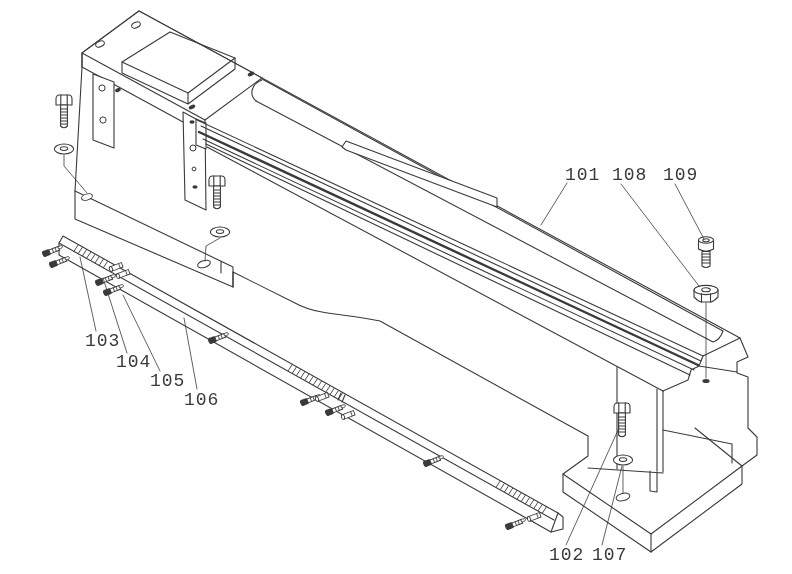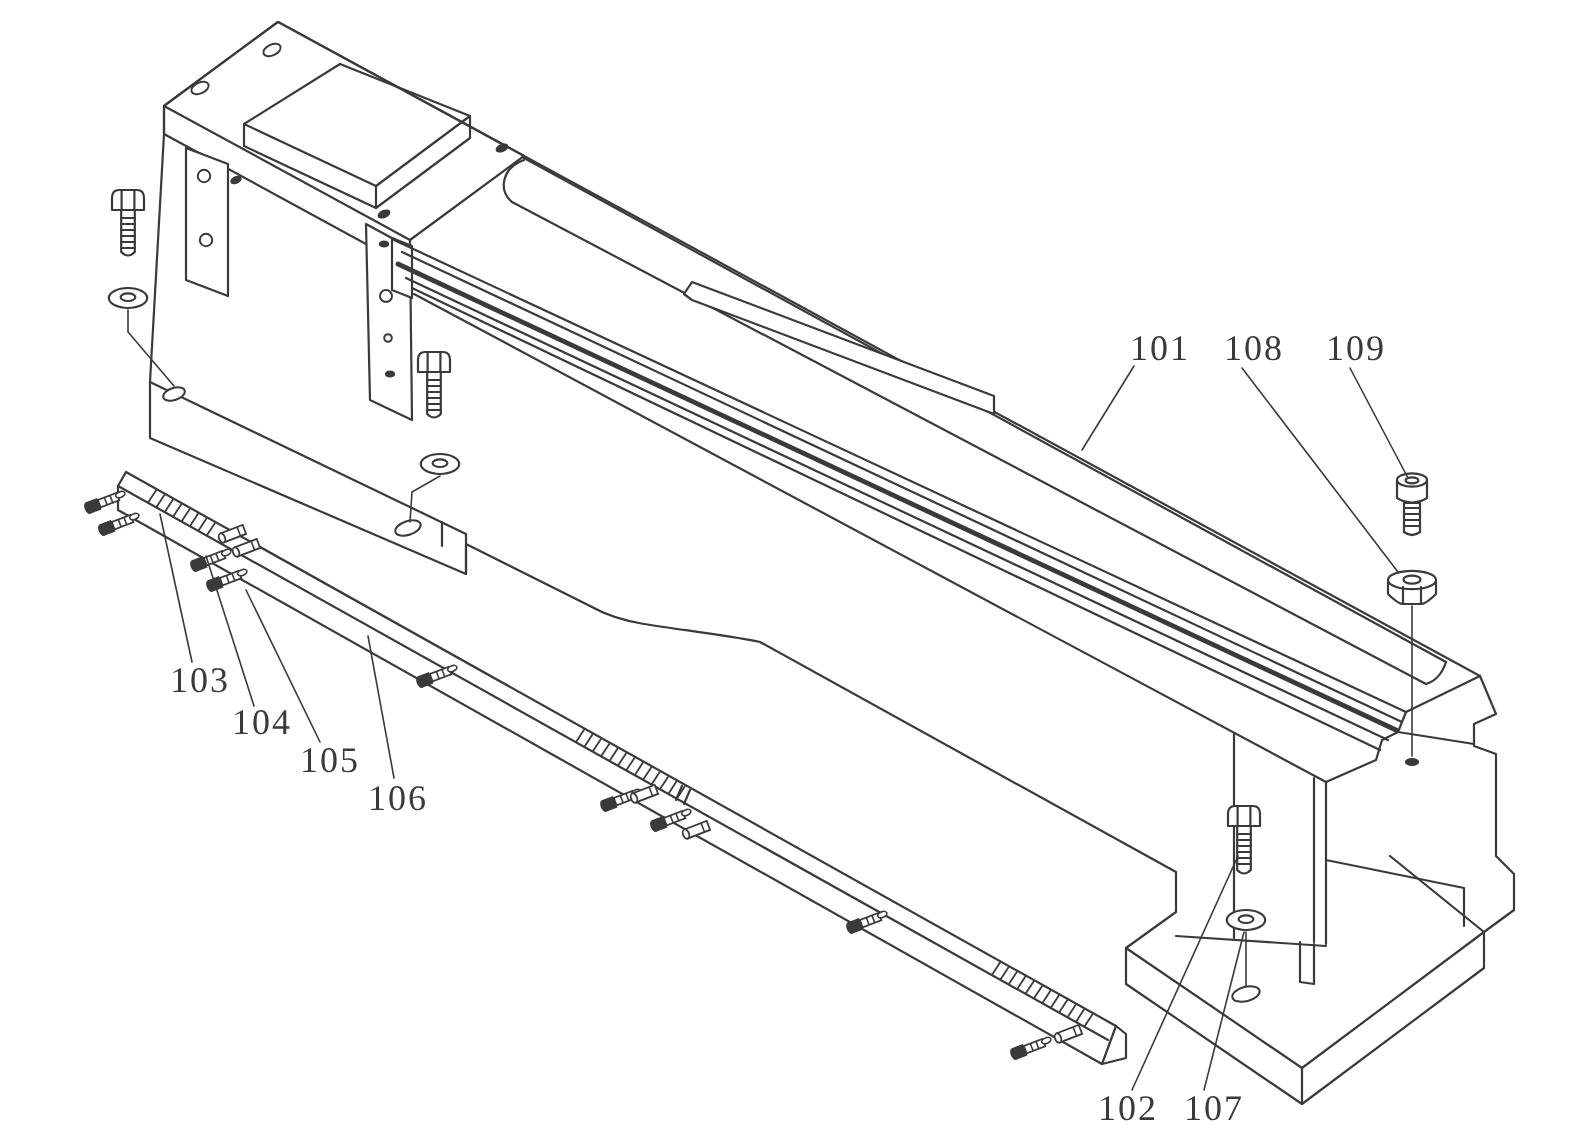"101" .frame { font-family: Liberation Serif, serif -> Liberation Mono, monospace }
